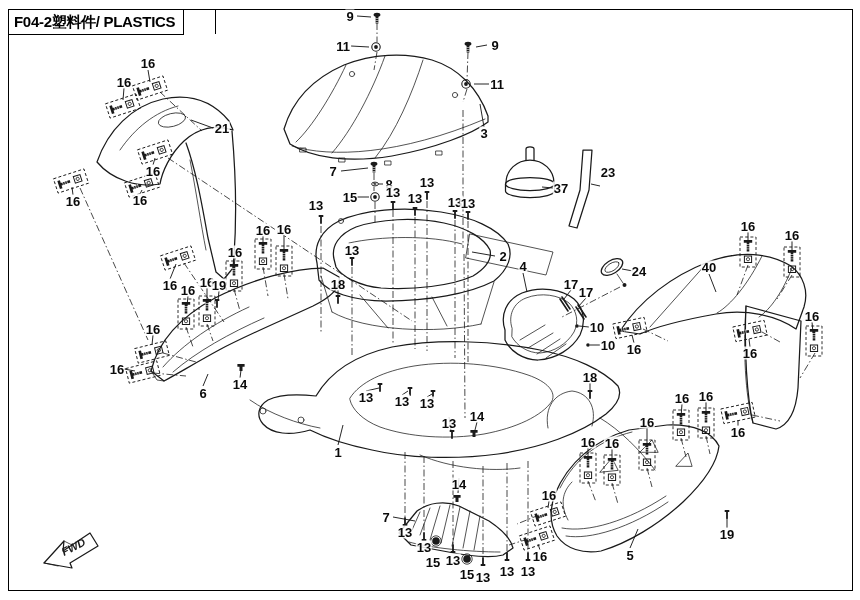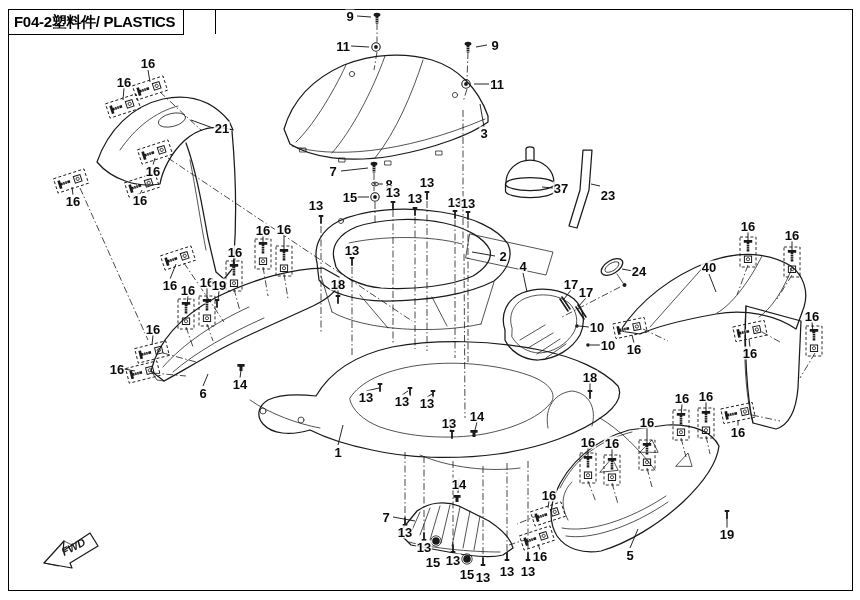"23" div.callout { top: 195px -> 172px }
